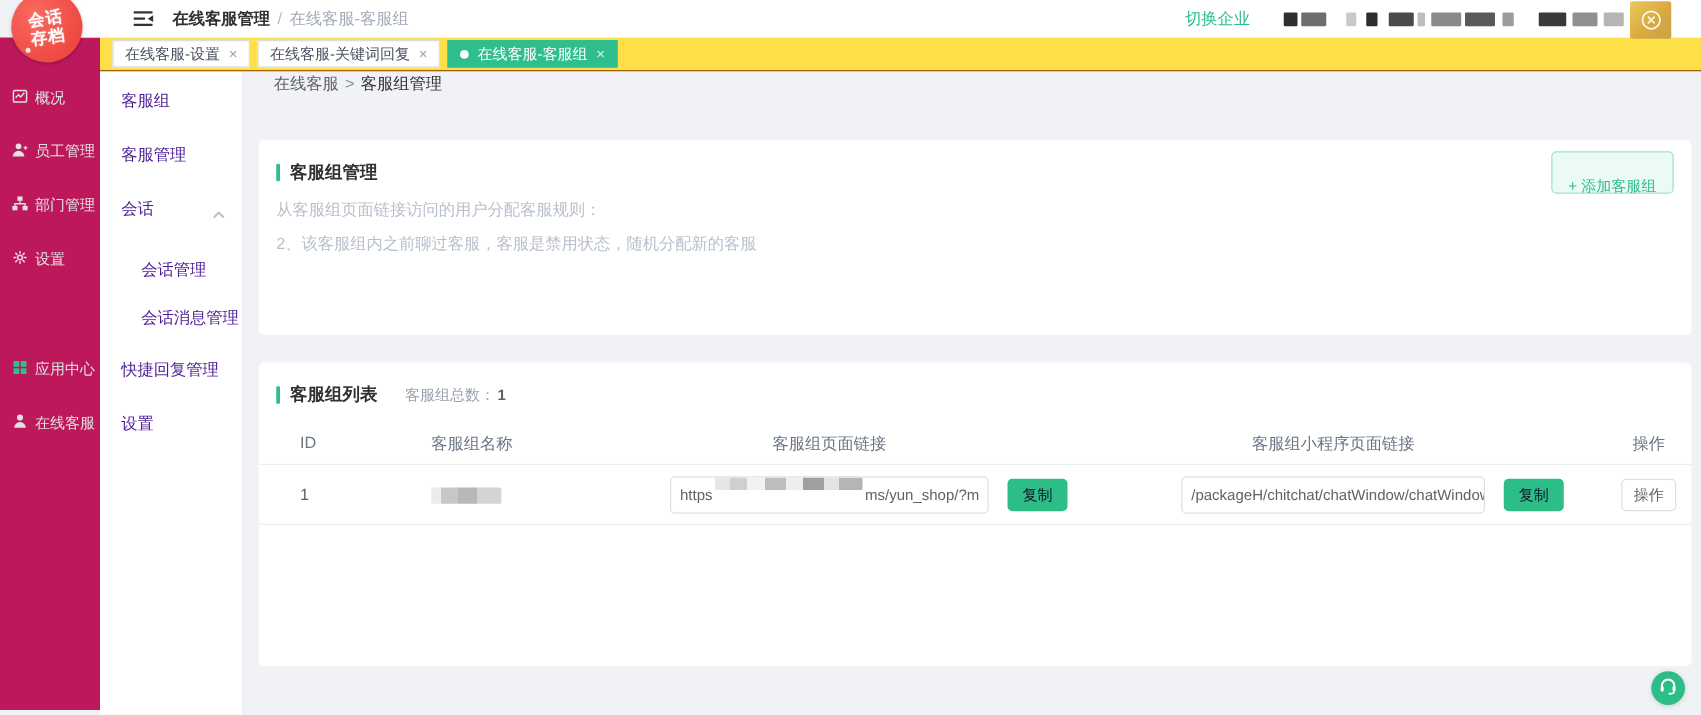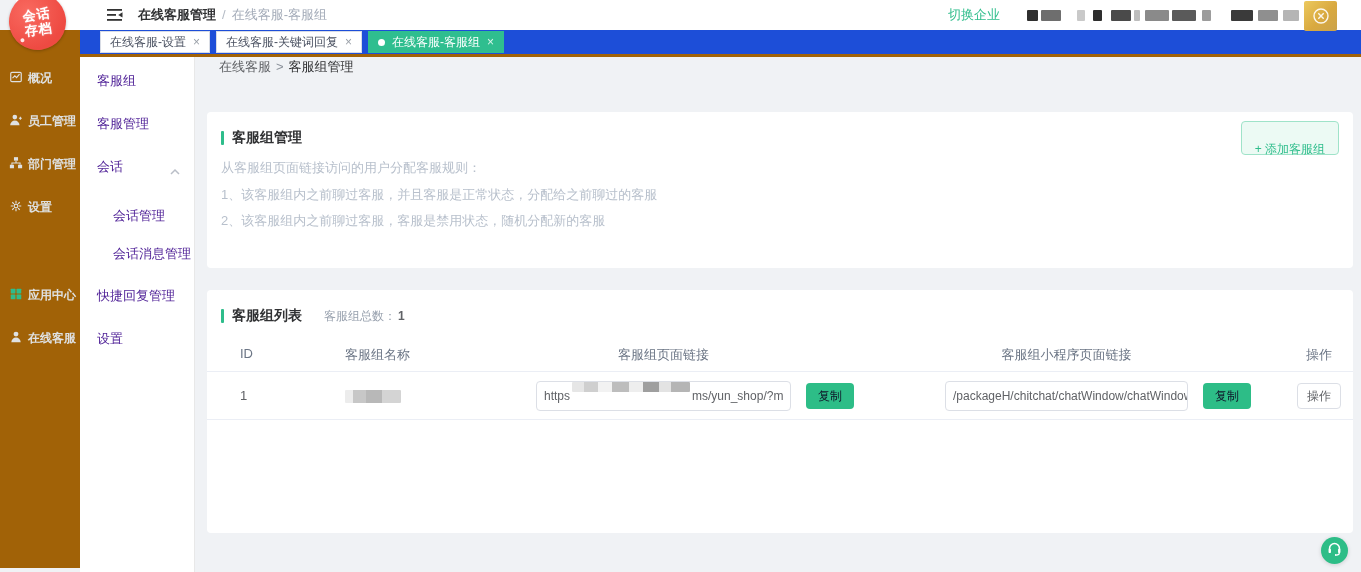"在线客服-设置" .tabbar { background: #1d4ed8 -> #fde047; border-bottom: 3px solid #a16207 -> 1px solid #a16207; padding-left: 20px -> 10px }
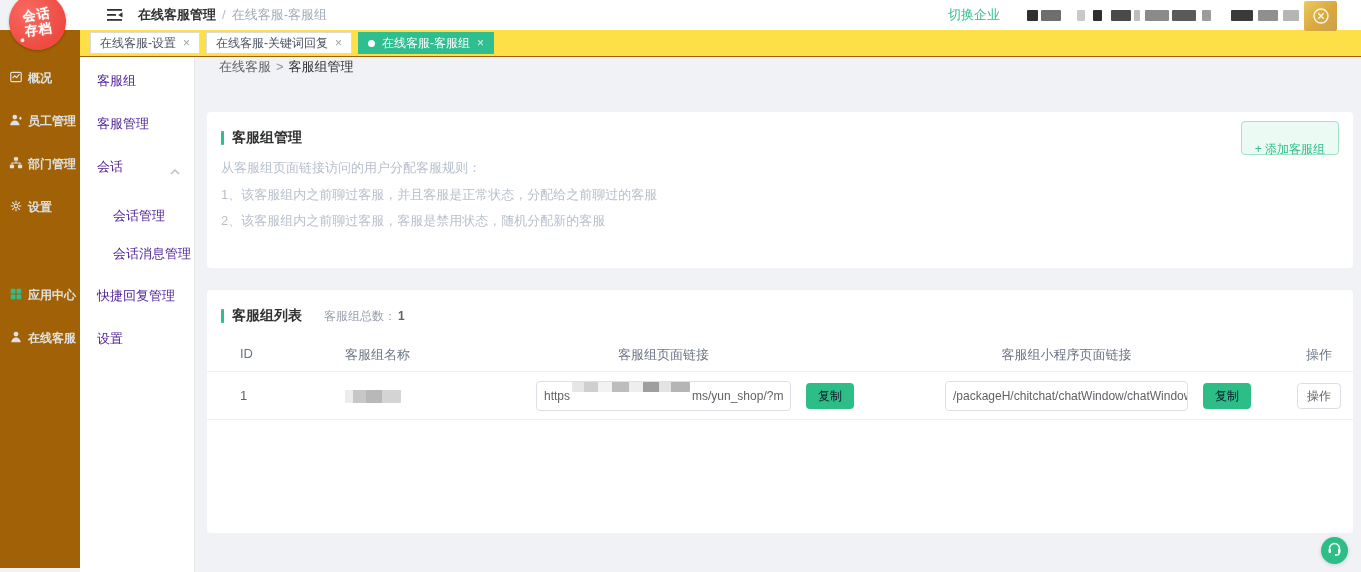"概况" .dsb { background: #a16207 -> #be185d; font-weight: bold -> none }
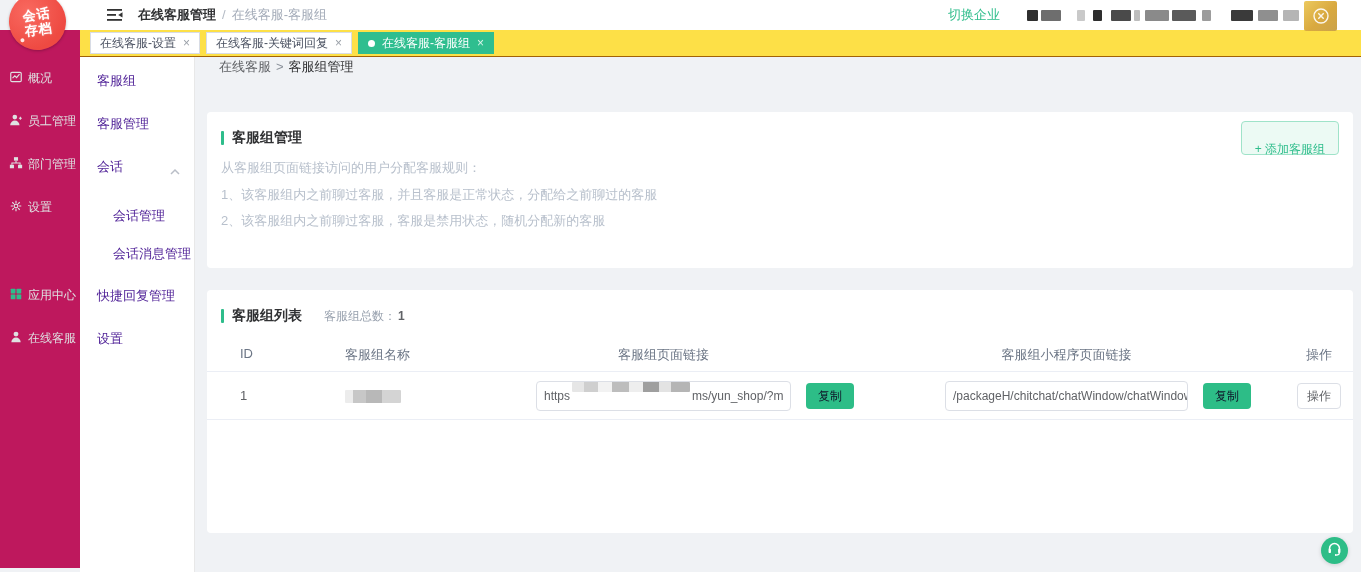"1、该客服组内之前聊过客服，并且客服是正常状态，分配给之前聊过的客服" div { html: <div>1、该客服组内之前聊过客服，并且客服是正常状态，分配给之前聊过的客服</div> -> none }
